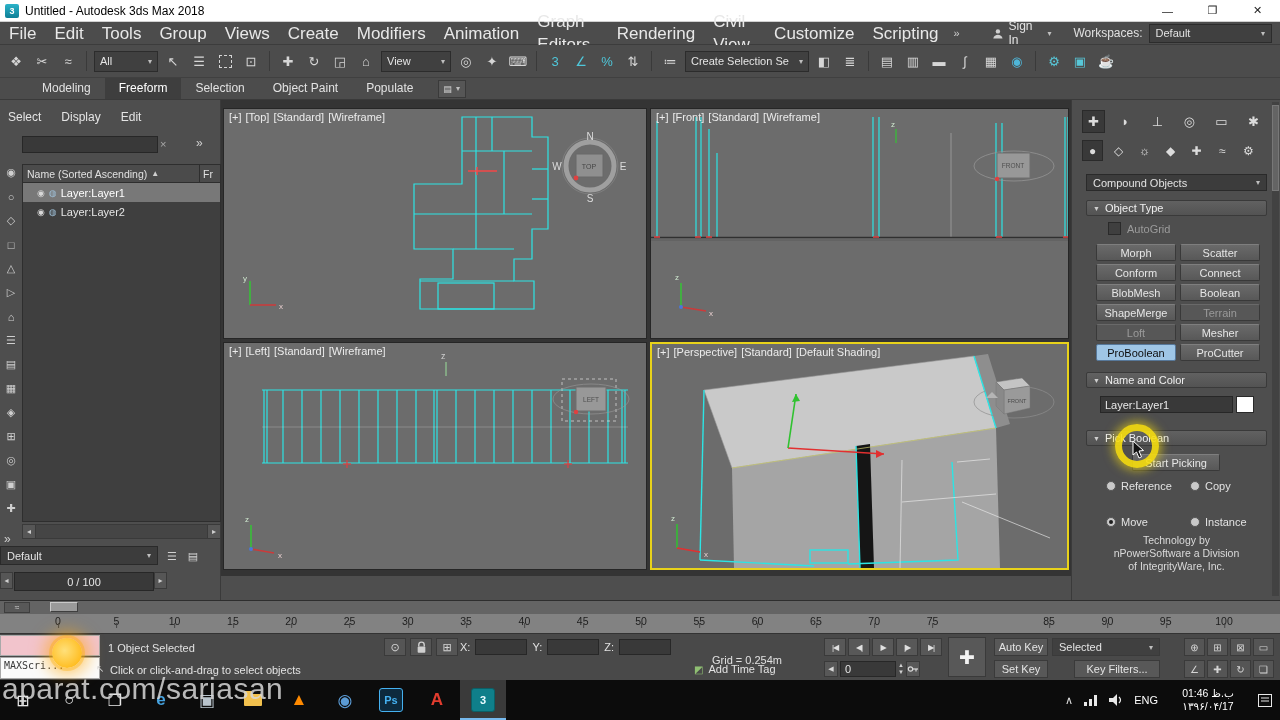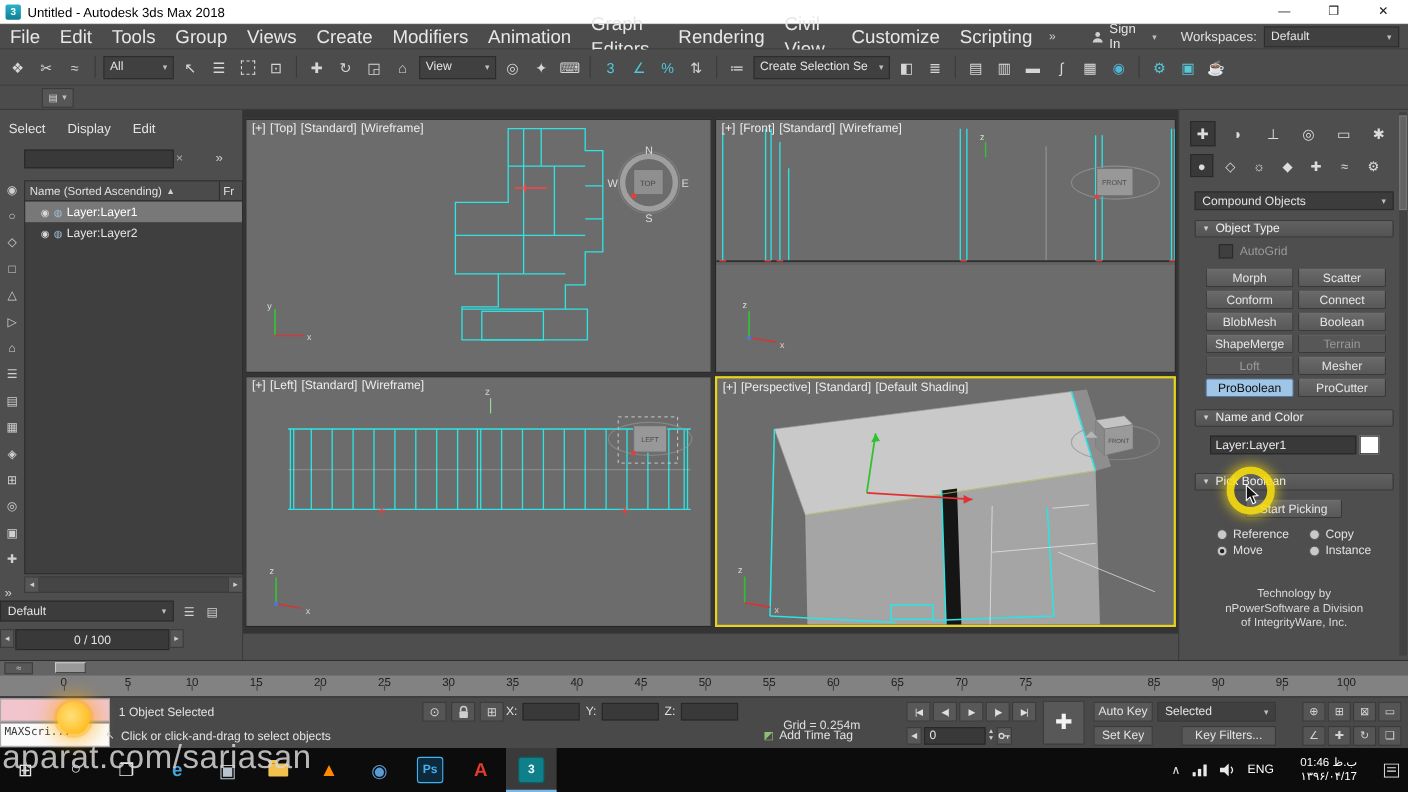"Modeling" div { html: none -> <div> <div>Modeling</div> <div>Freeform</div> <div>Selection</div> <div>Object Paint</div> <div>Populate</div> </div> }
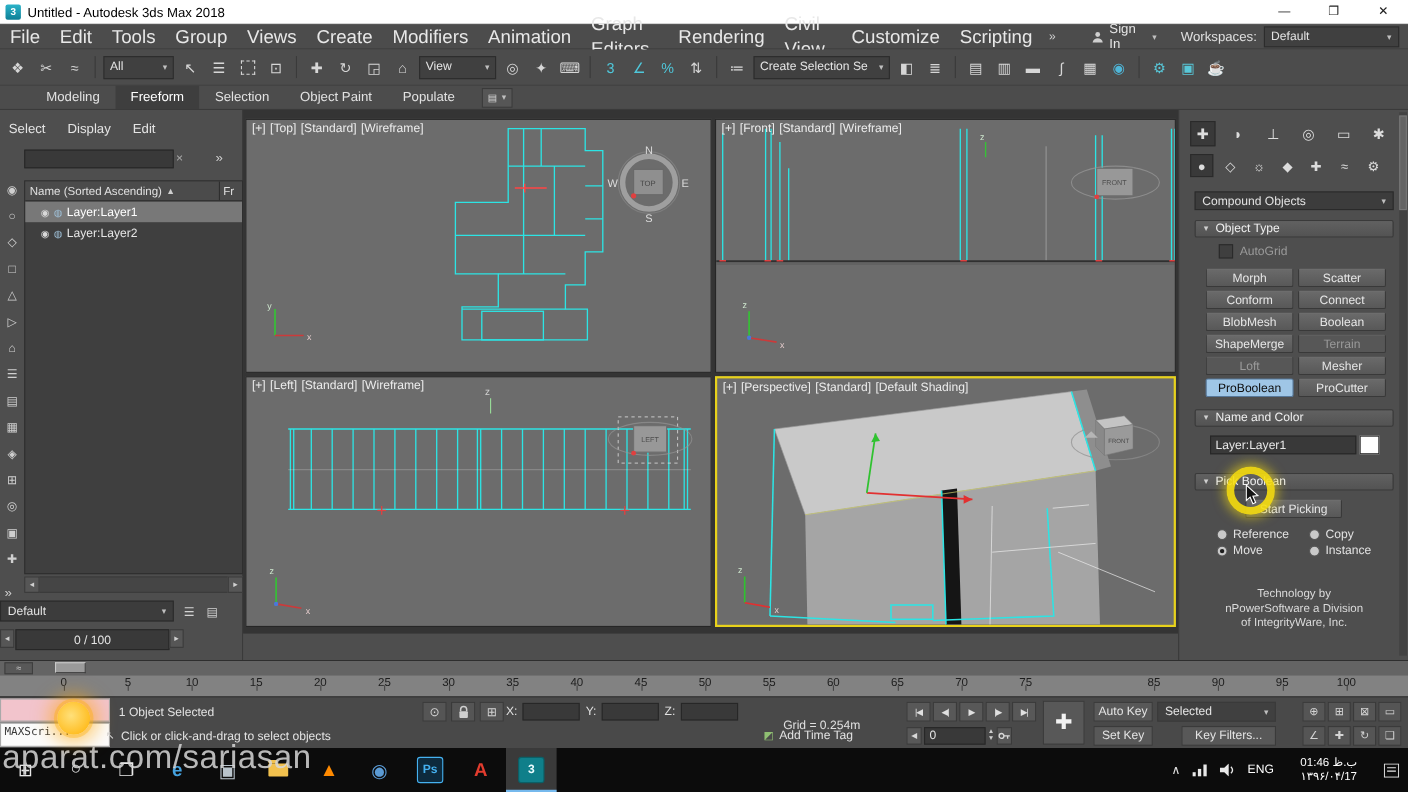"Reference" #clone-options { row-gap: 3px -> 24px }
